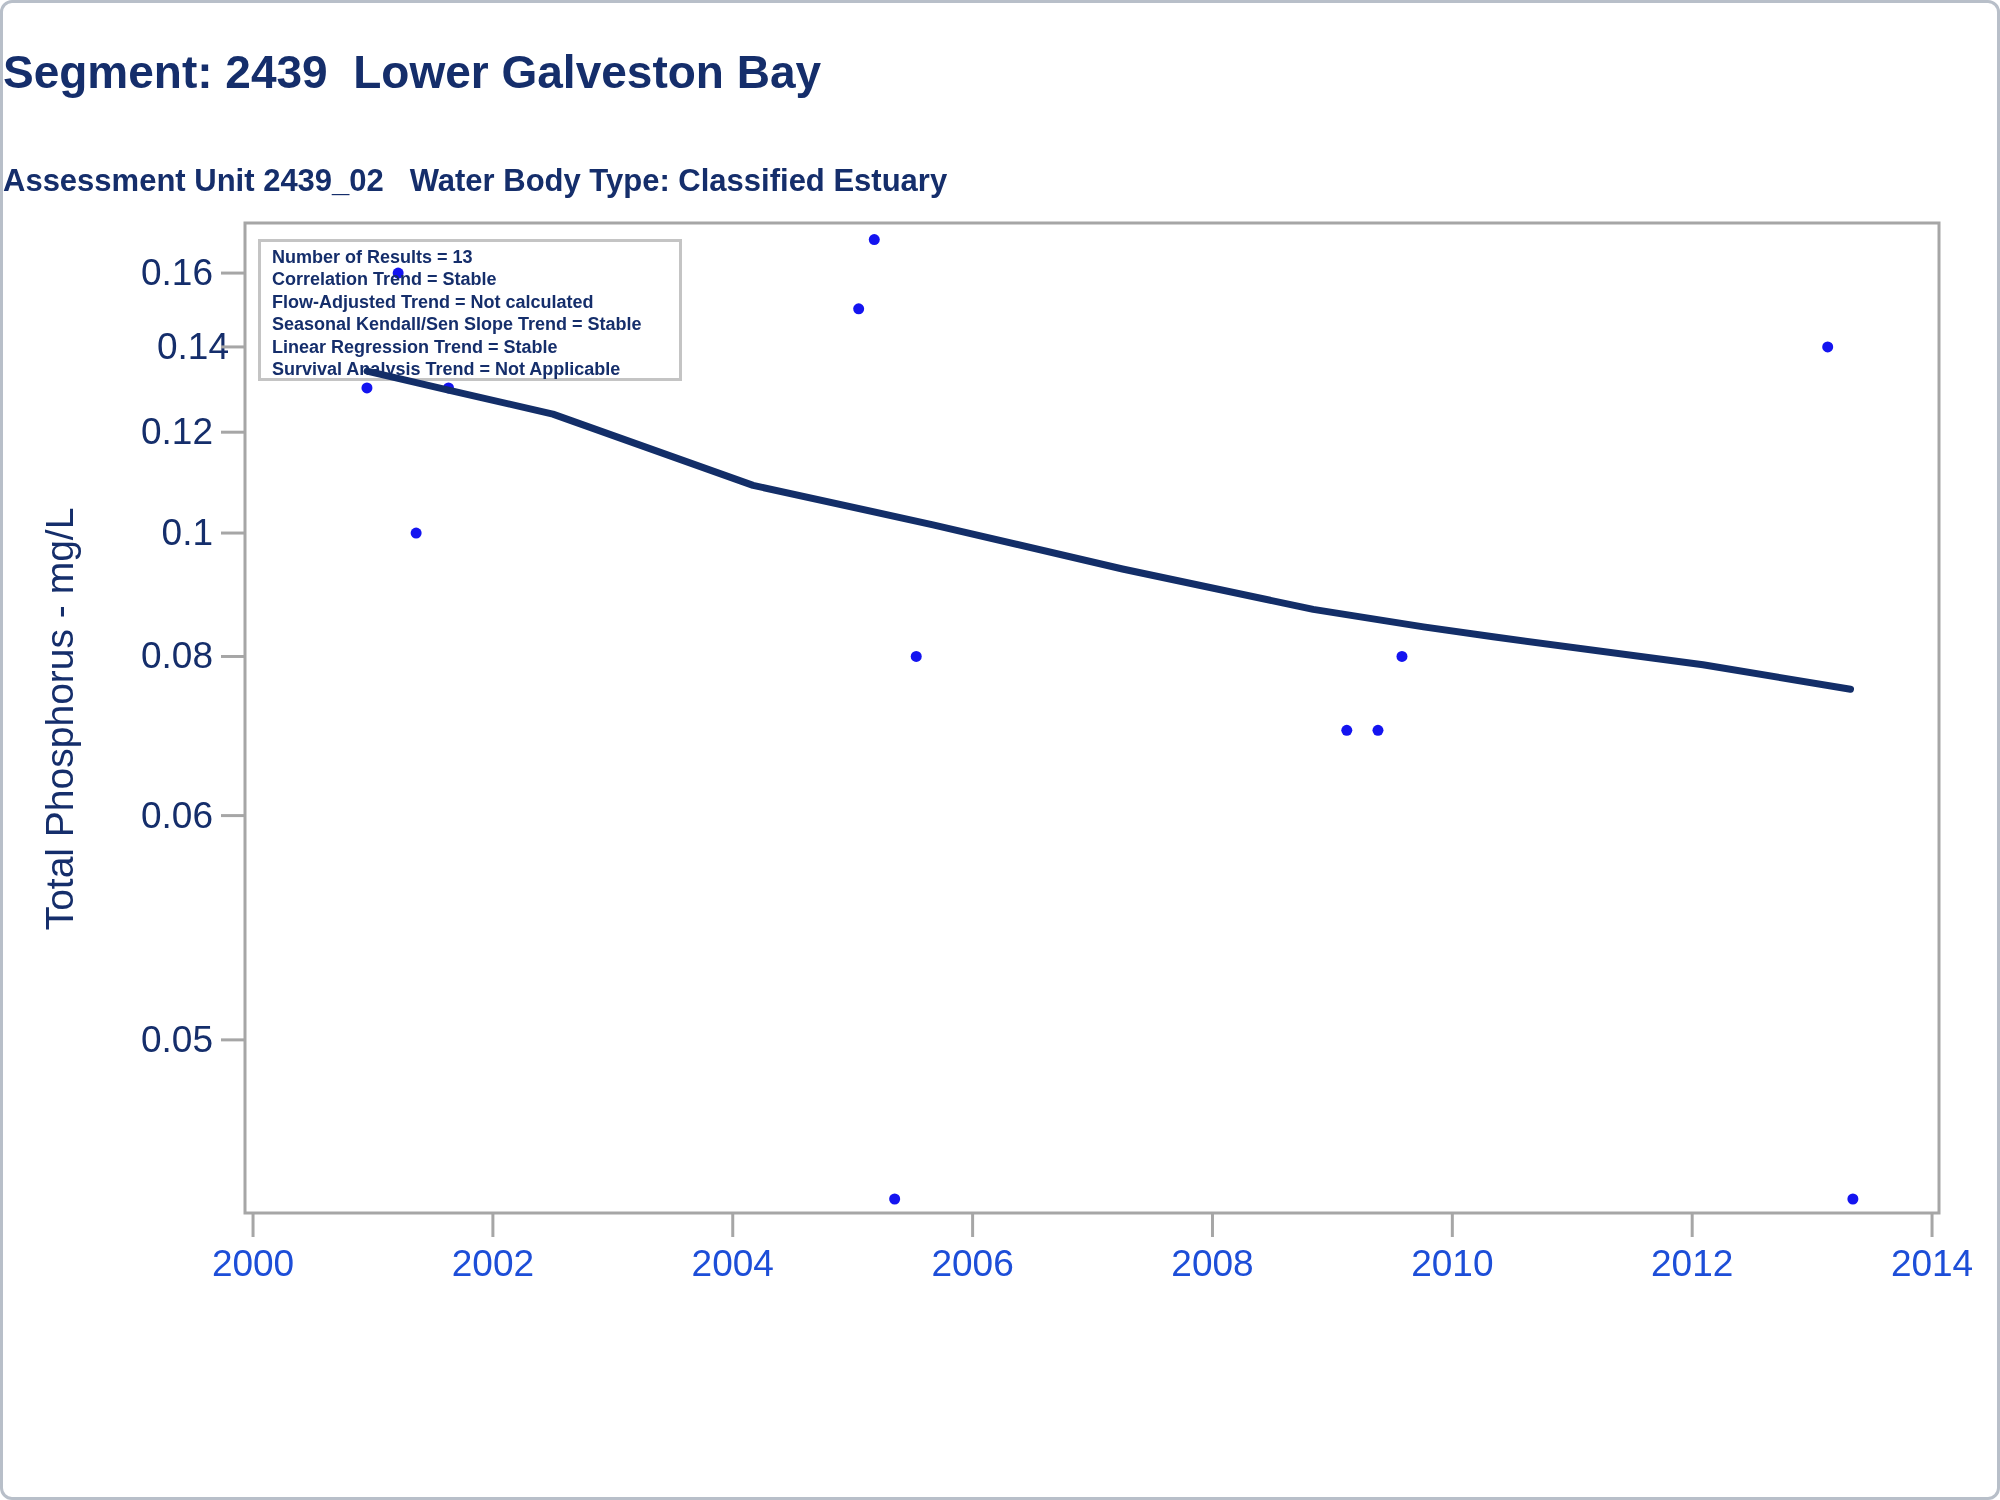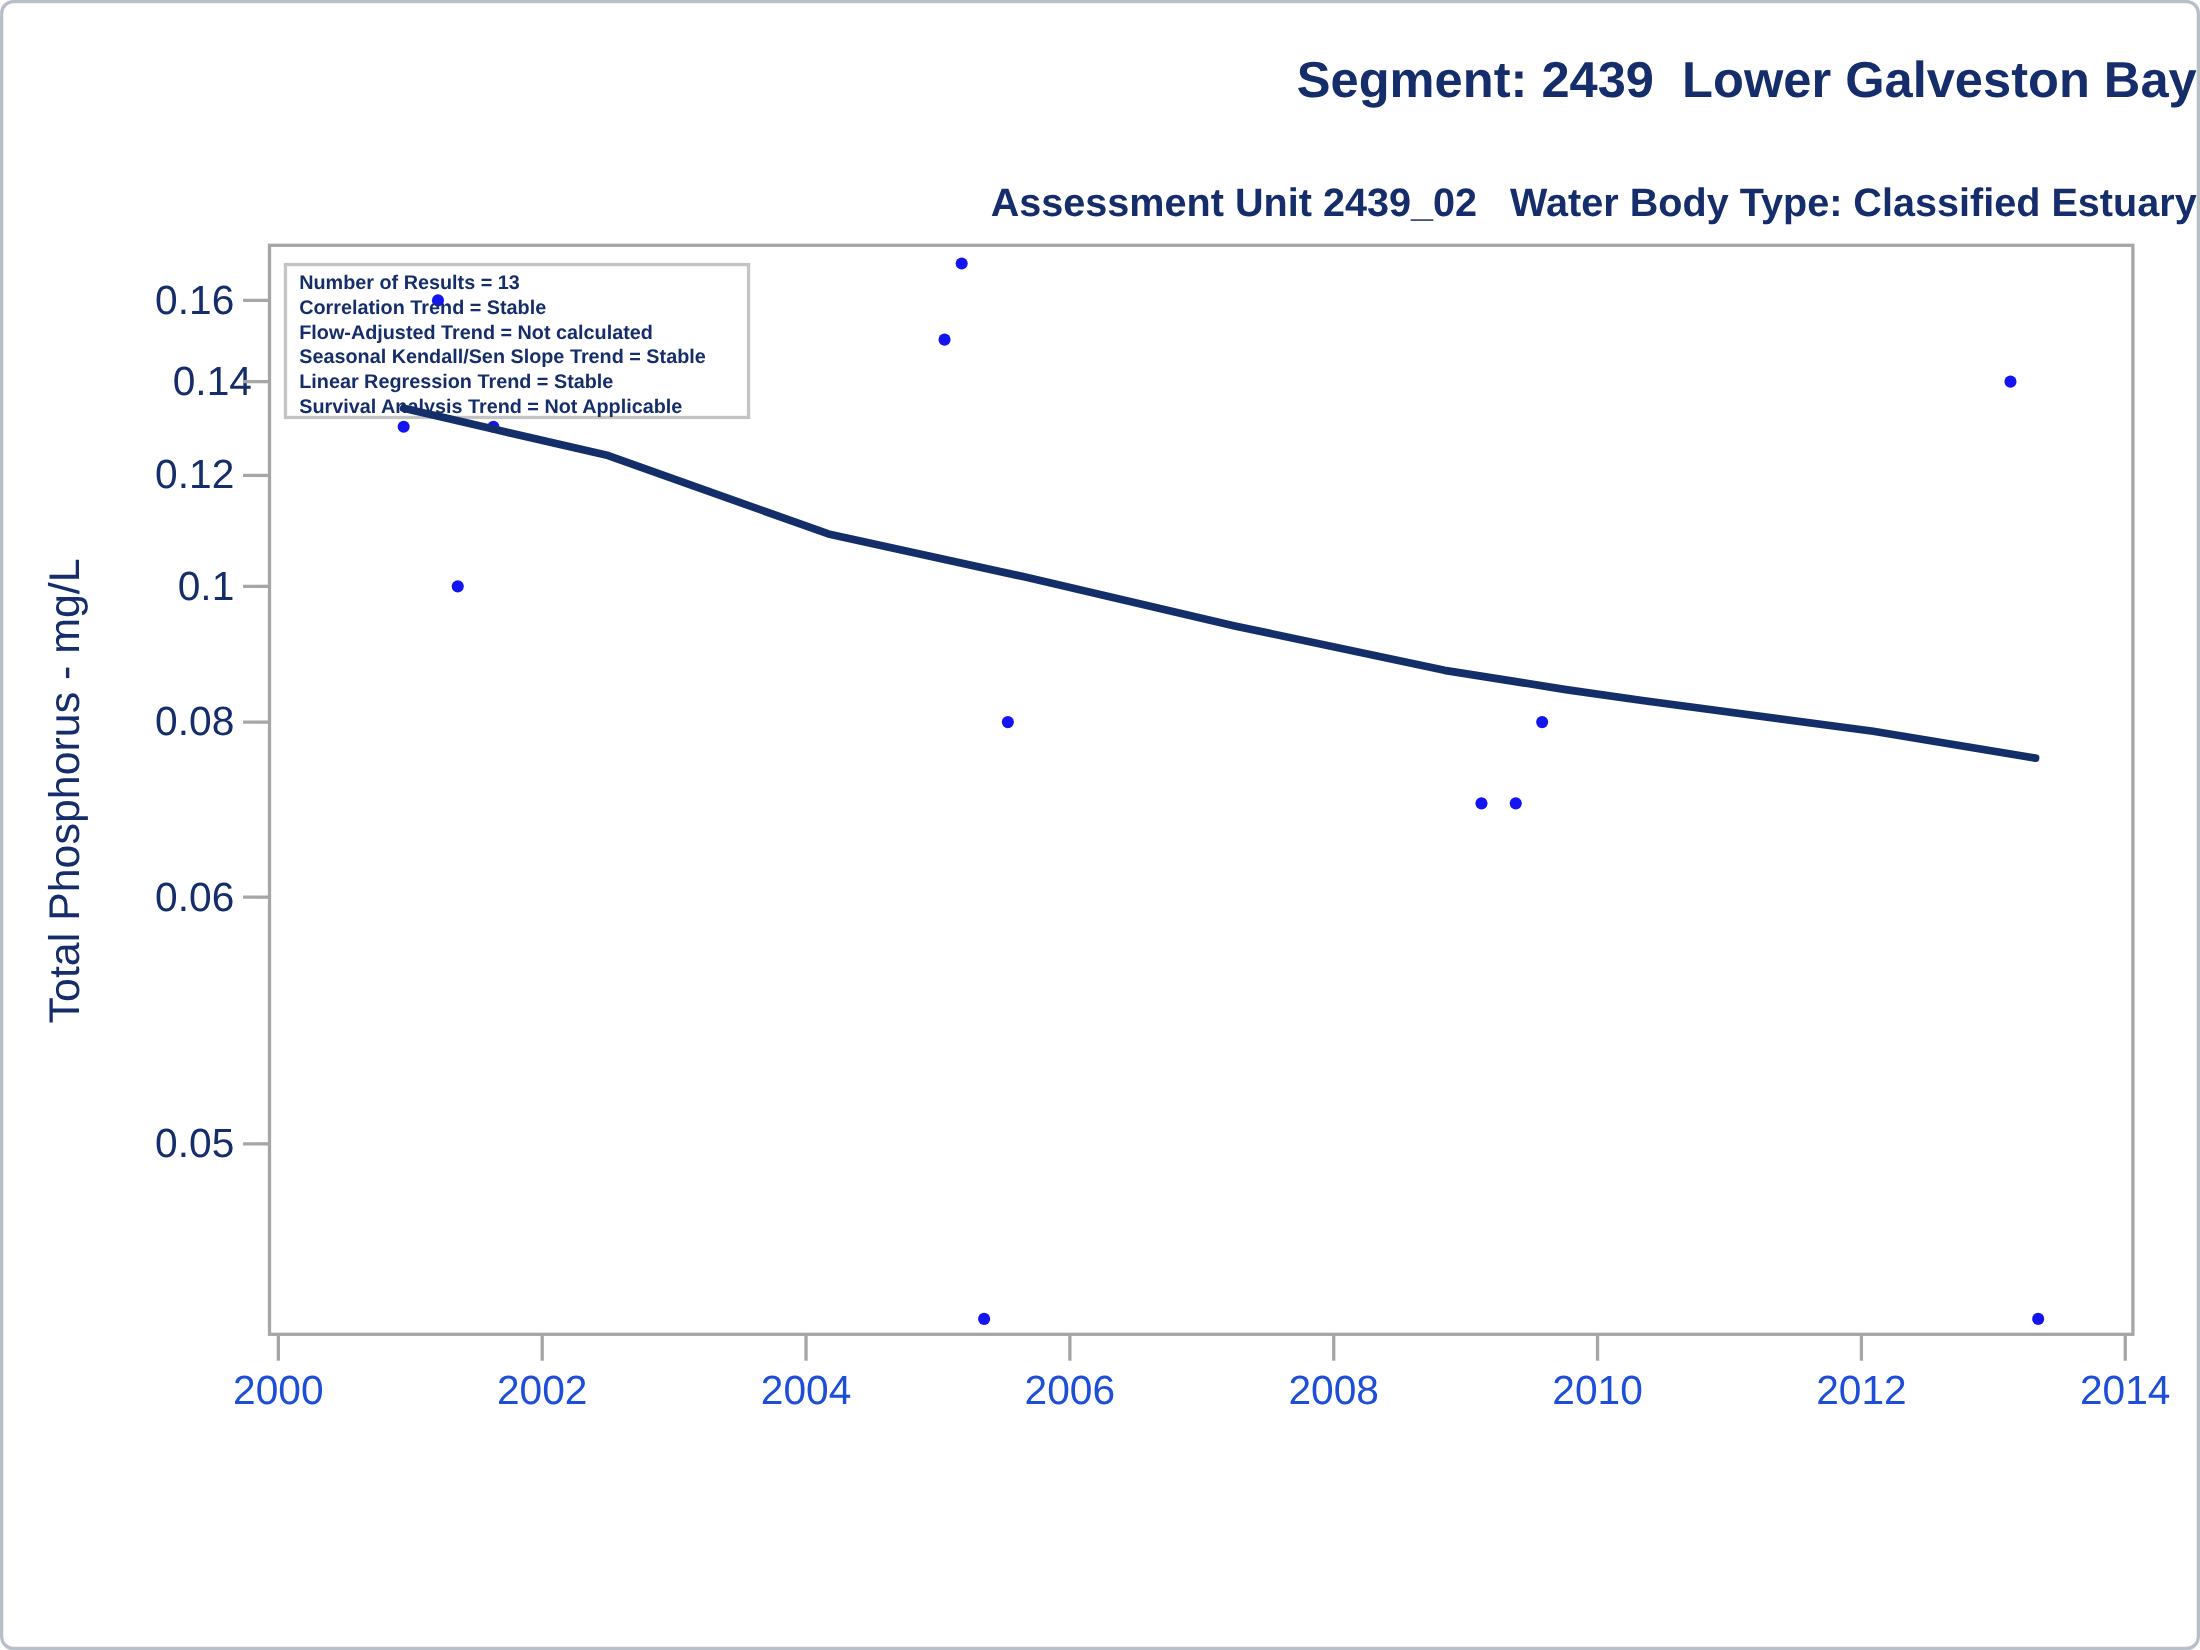"Segment: 2439 Lower Galveston Bay" .title { text-align: right -> left }
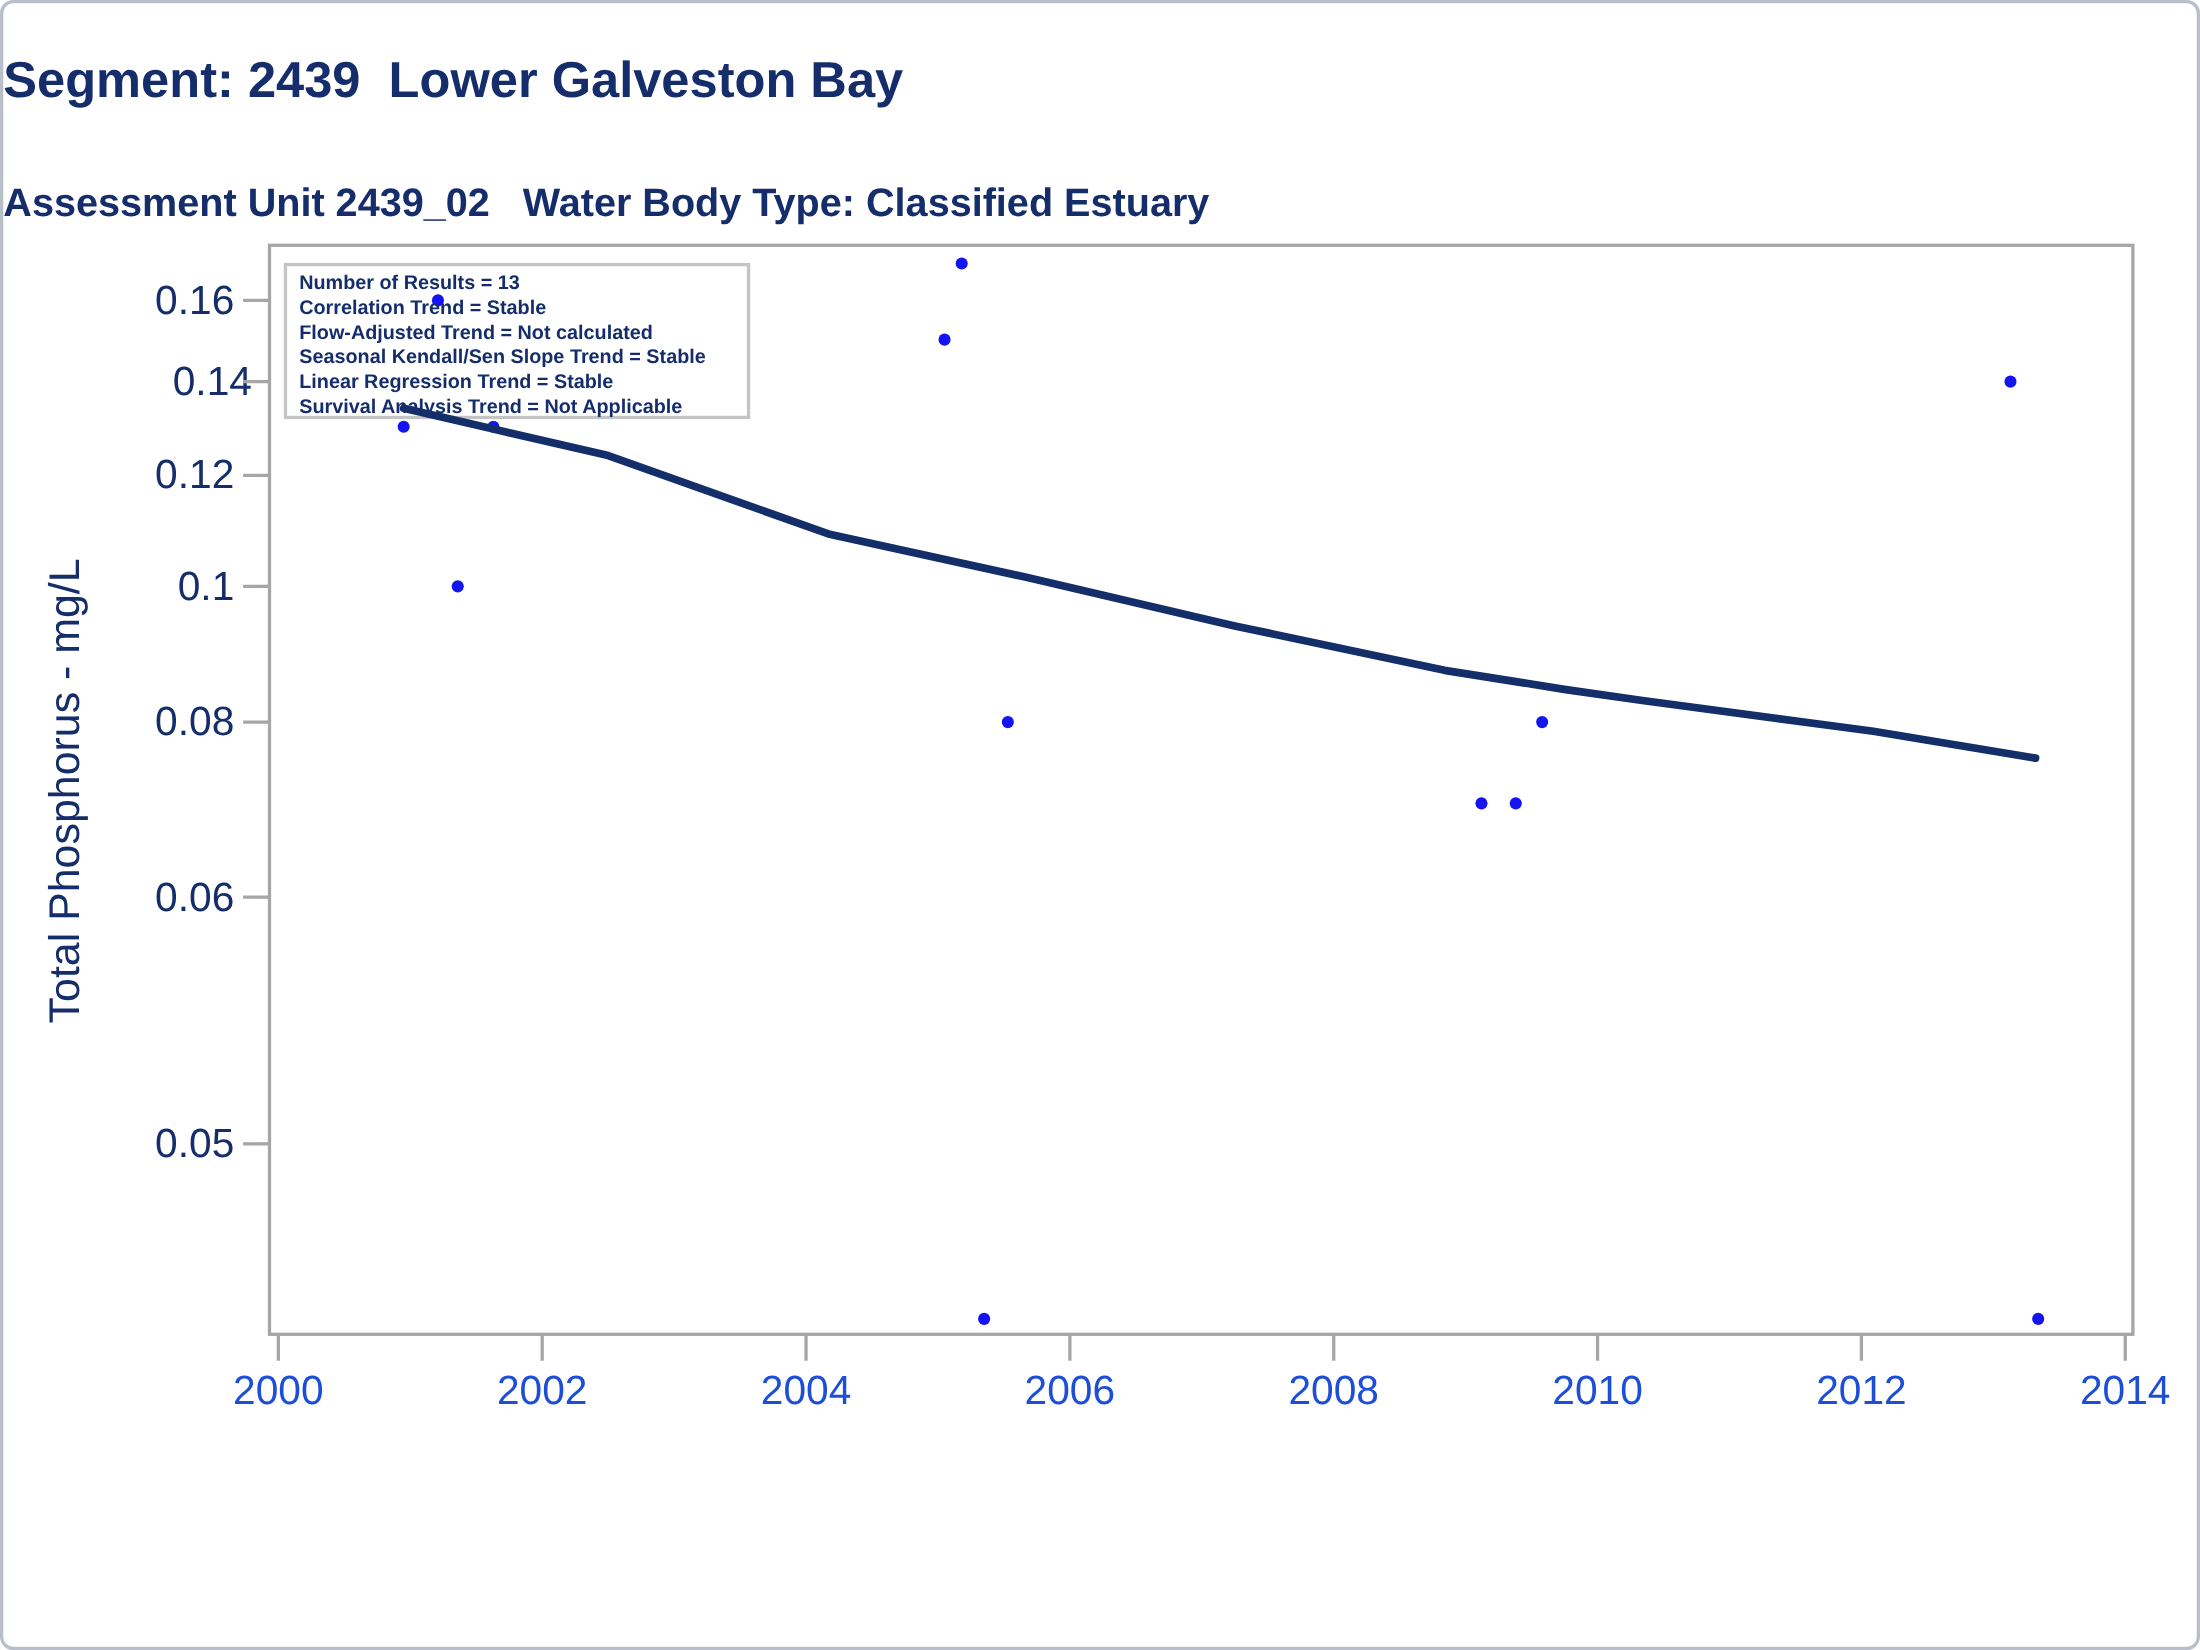"Assessment Unit 2439_02 Water Body" .t3 { font-size: 36px -> 31px }
